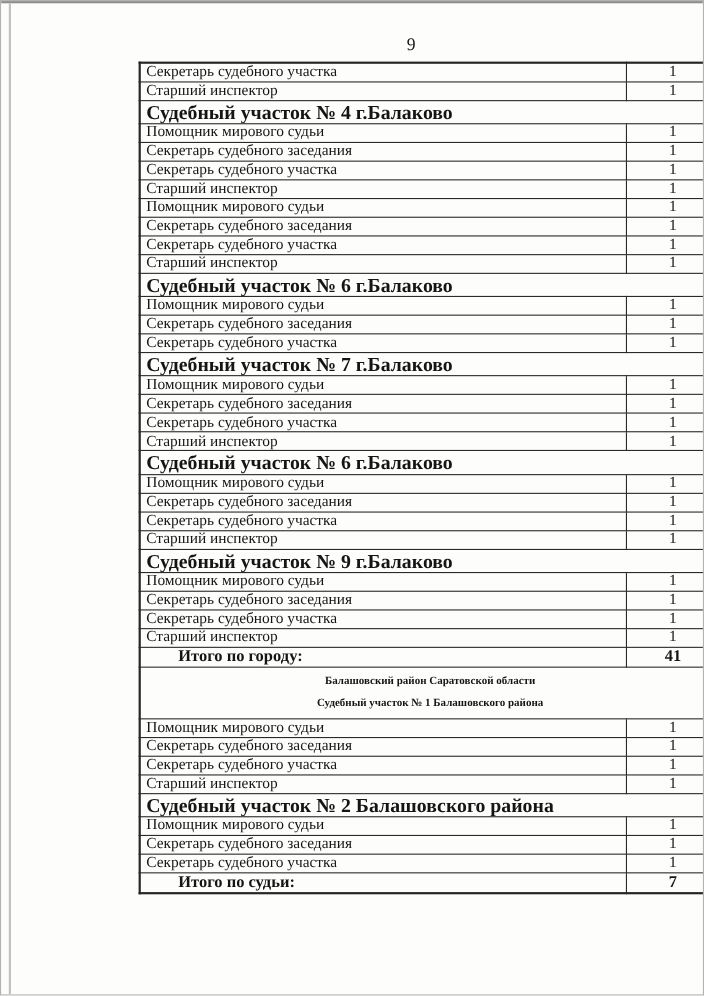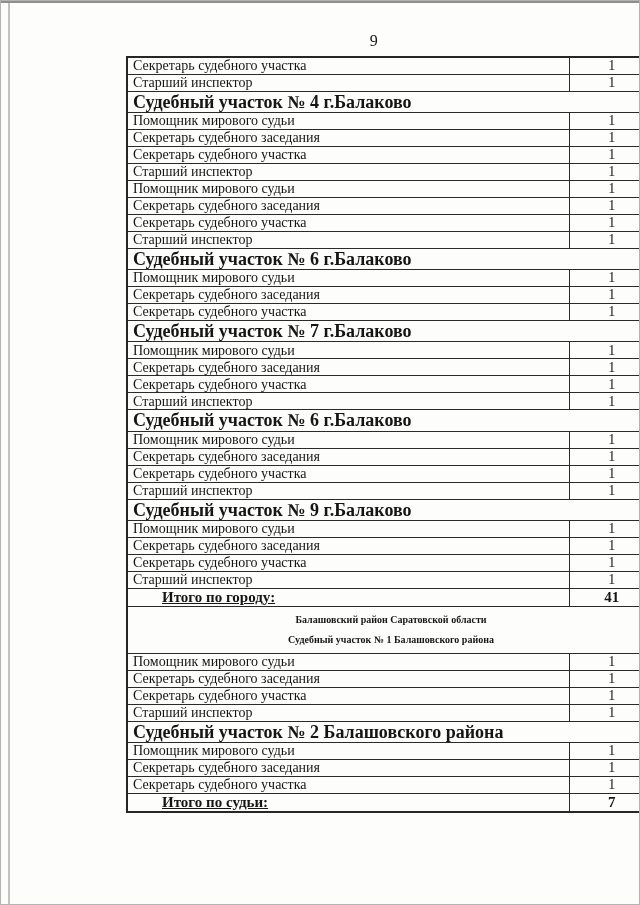"Итого по городу:" .doc-table tr.row-total td.label { text-decoration: underline -> none }
